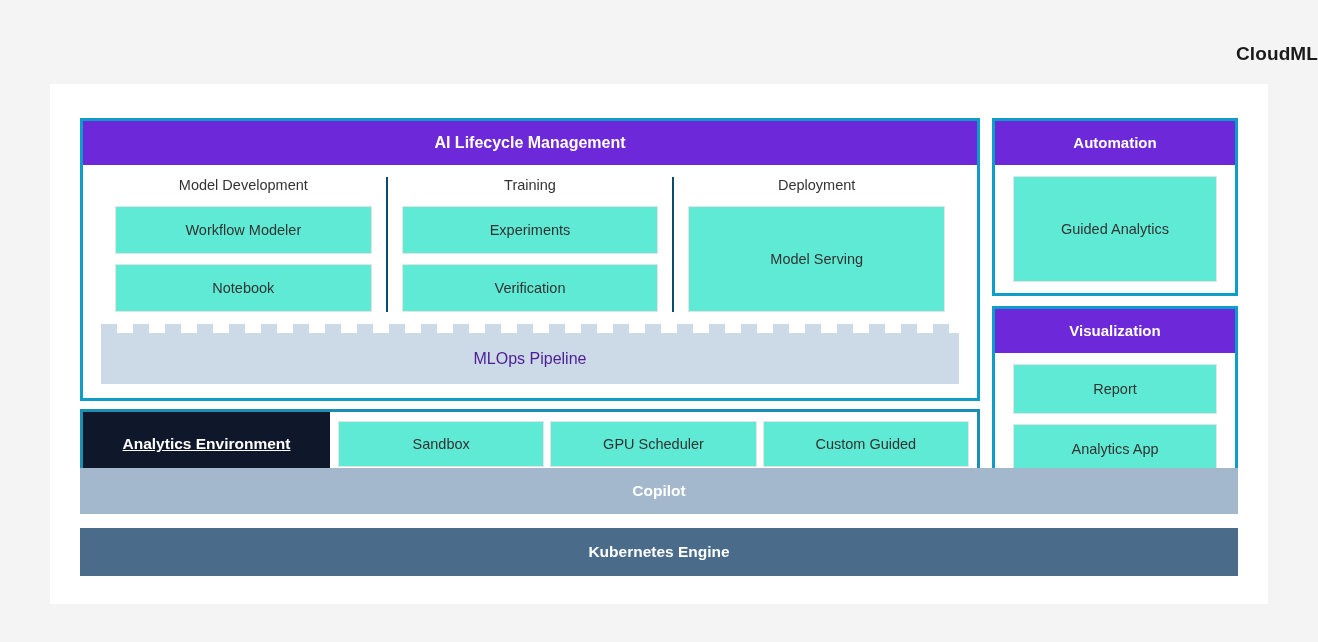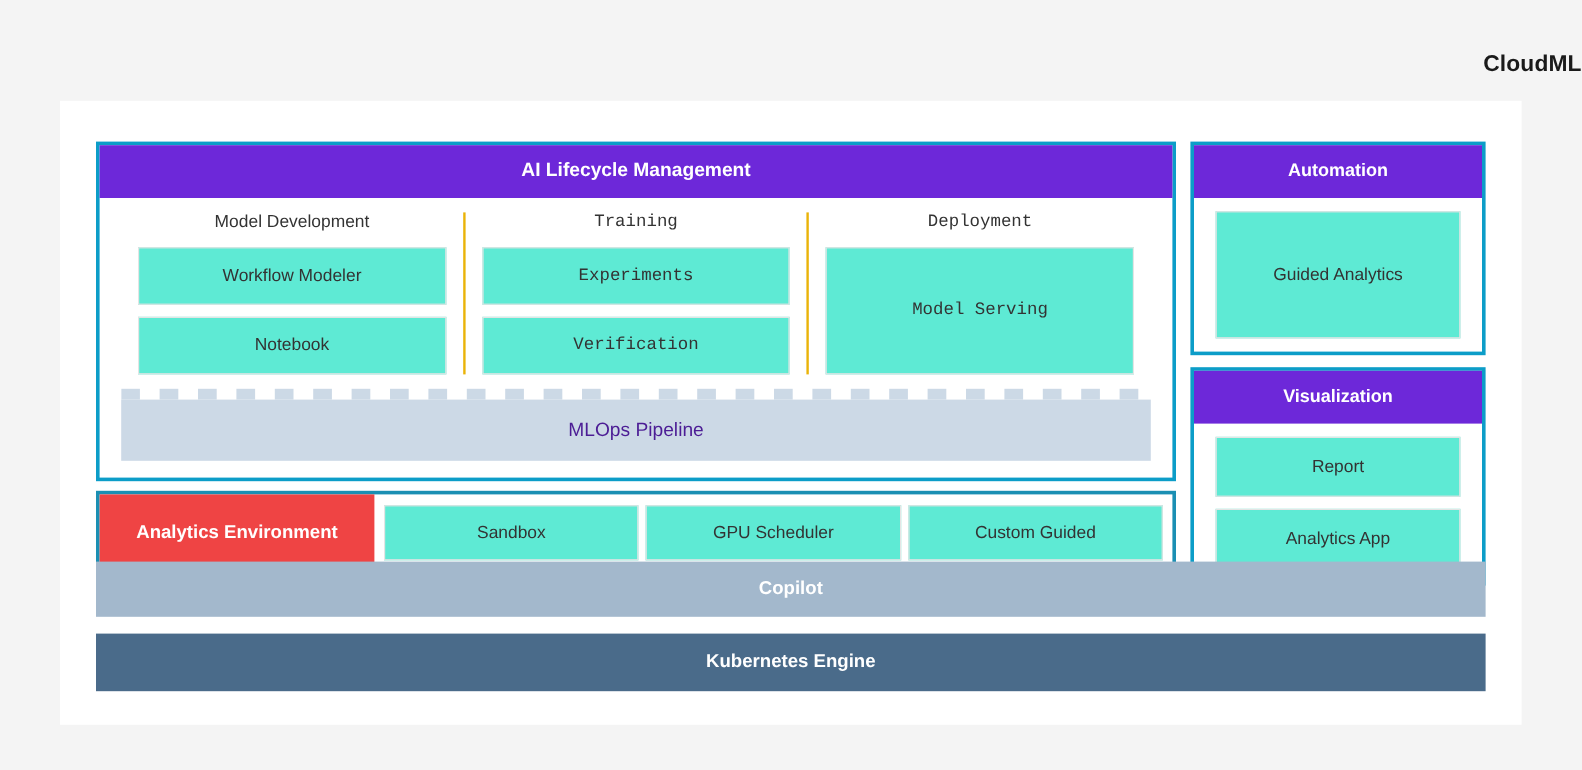"Training" .lc-col + .lc-col { border-left: 2px solid #eab308 -> 2px solid #0c4a6e; font-family: Liberation Mono, monospace -> none }
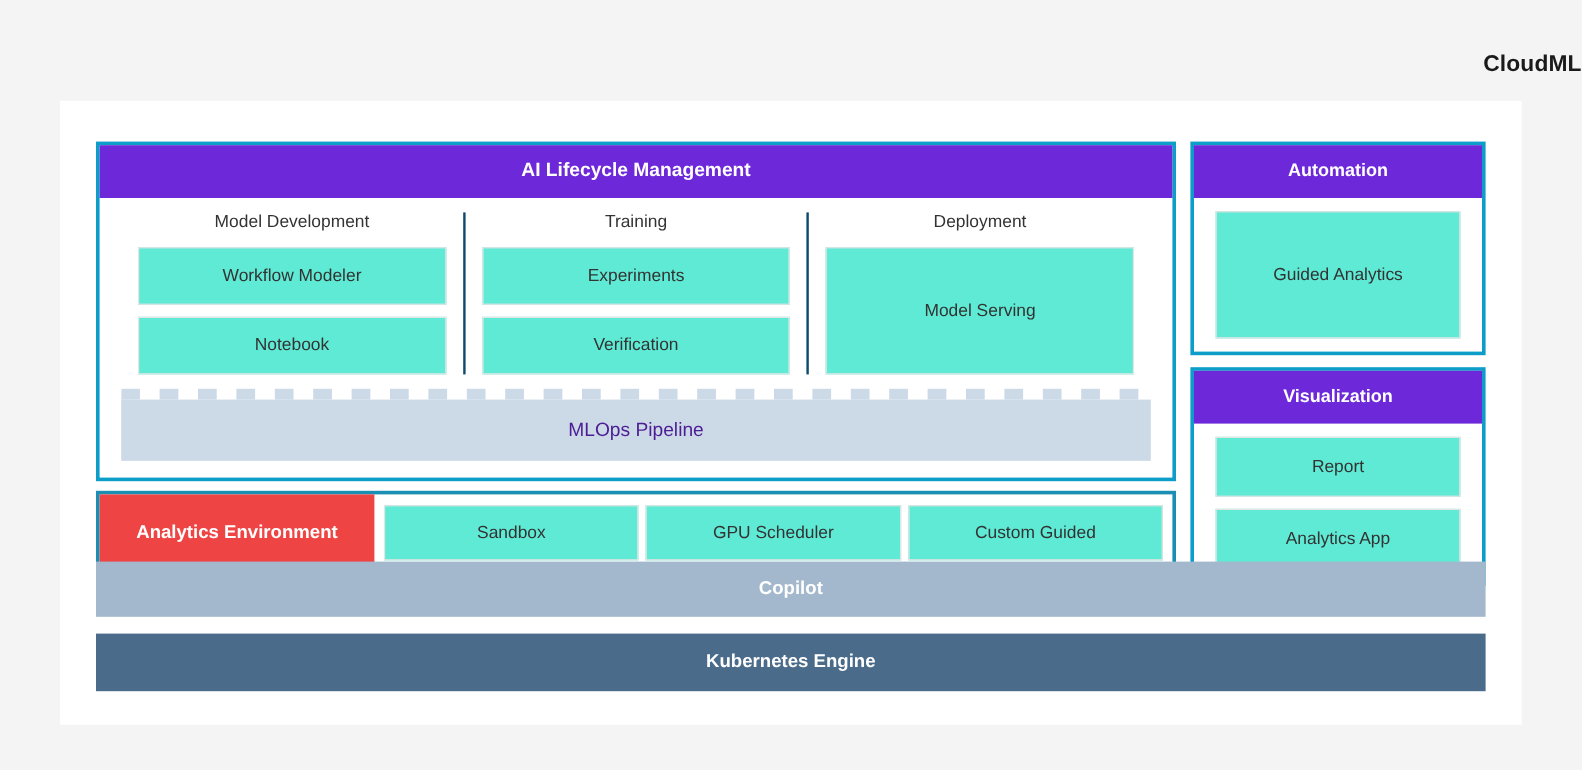"Analytics Environment" .analytics-label { background: #ef4444 -> #0f172a; text-decoration: none -> underline; width: 229px -> 247px }
